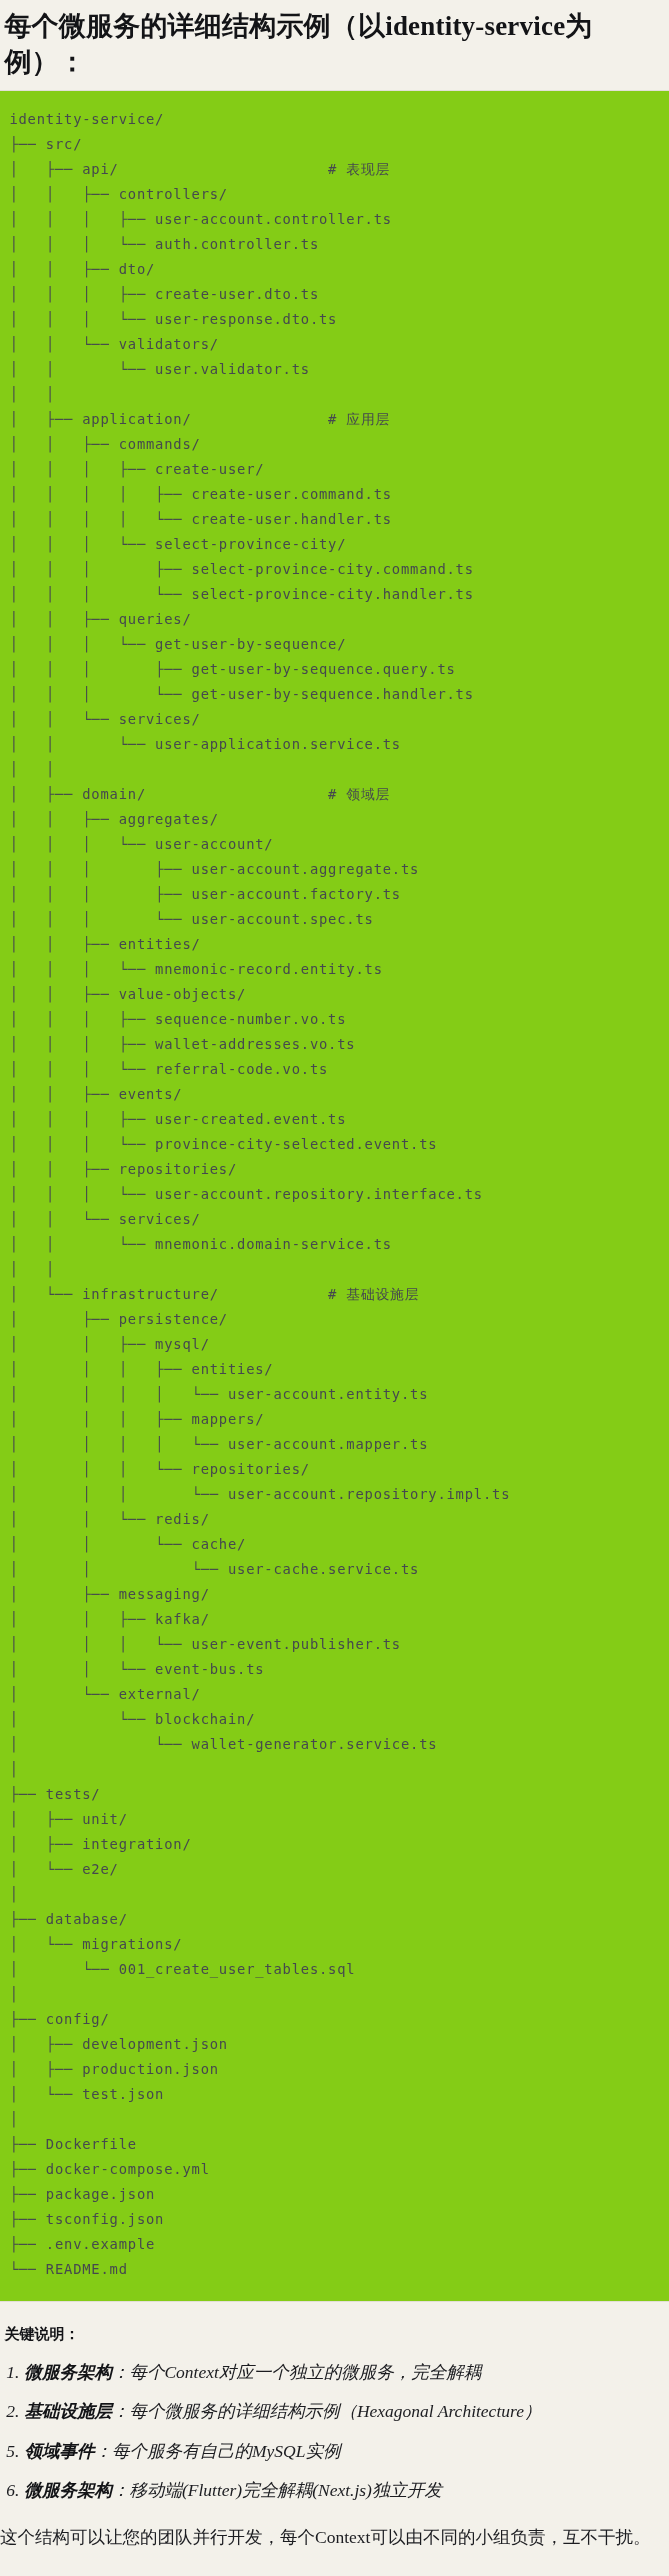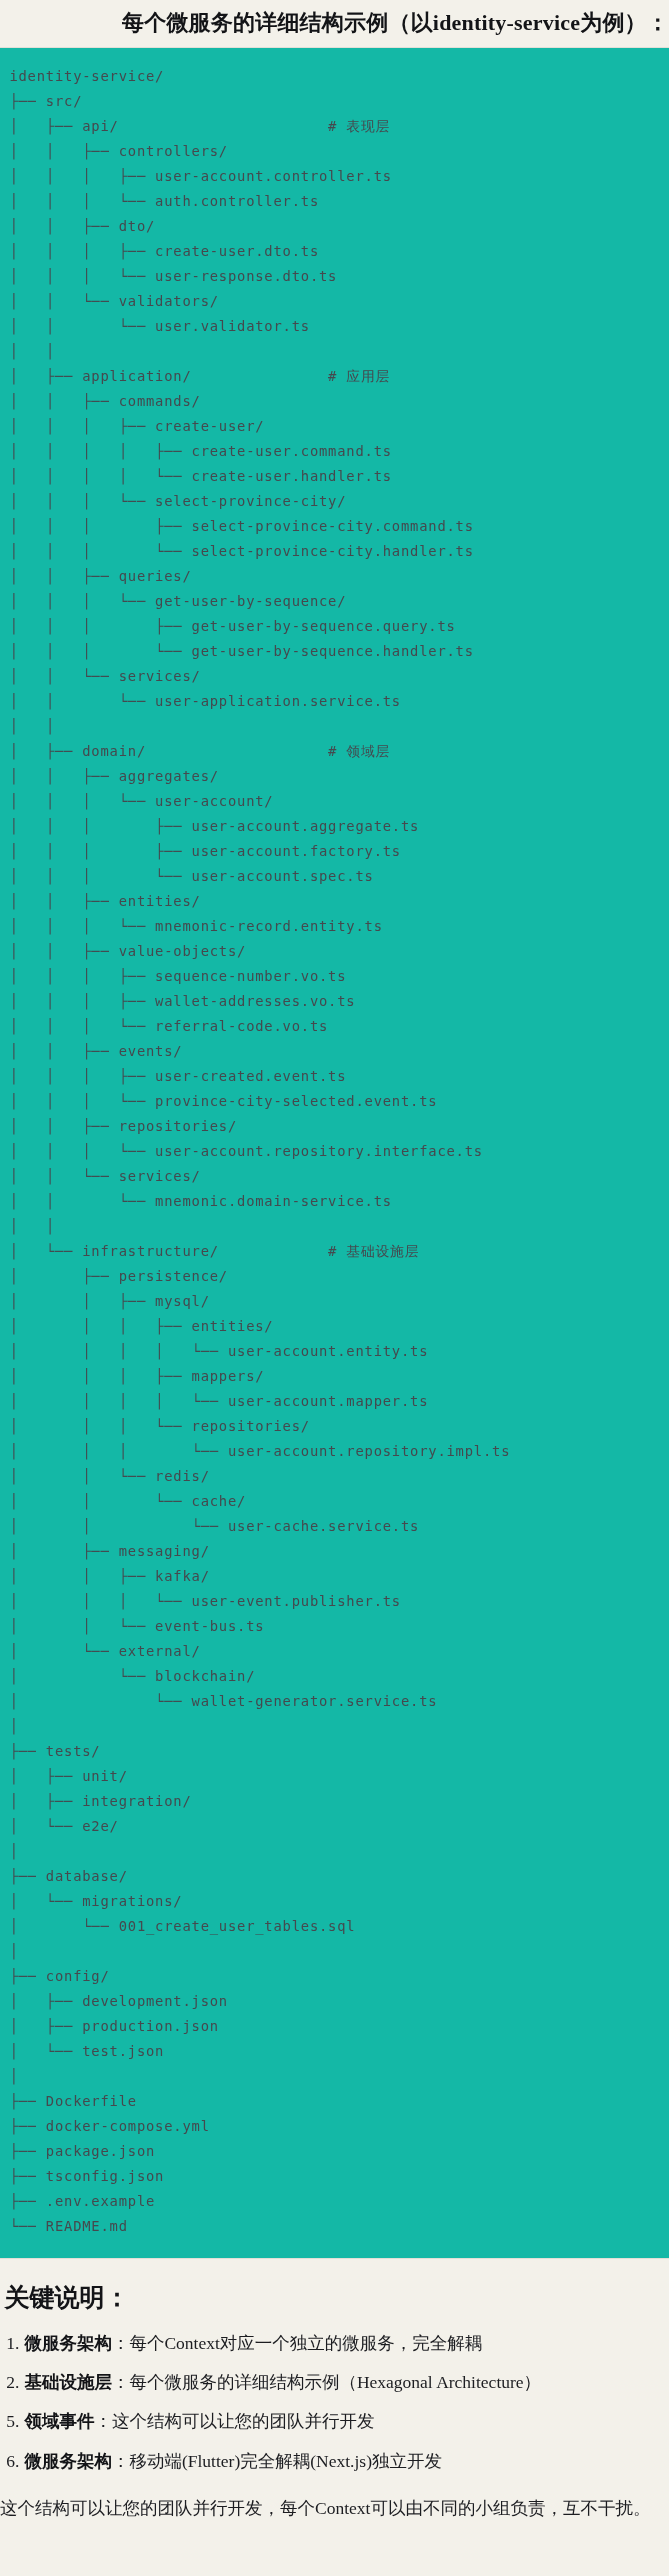"每个微服务的详细结构示例（以identity-service为例）：" .page-title { font-size: 22px -> 27px; text-align: right -> none }
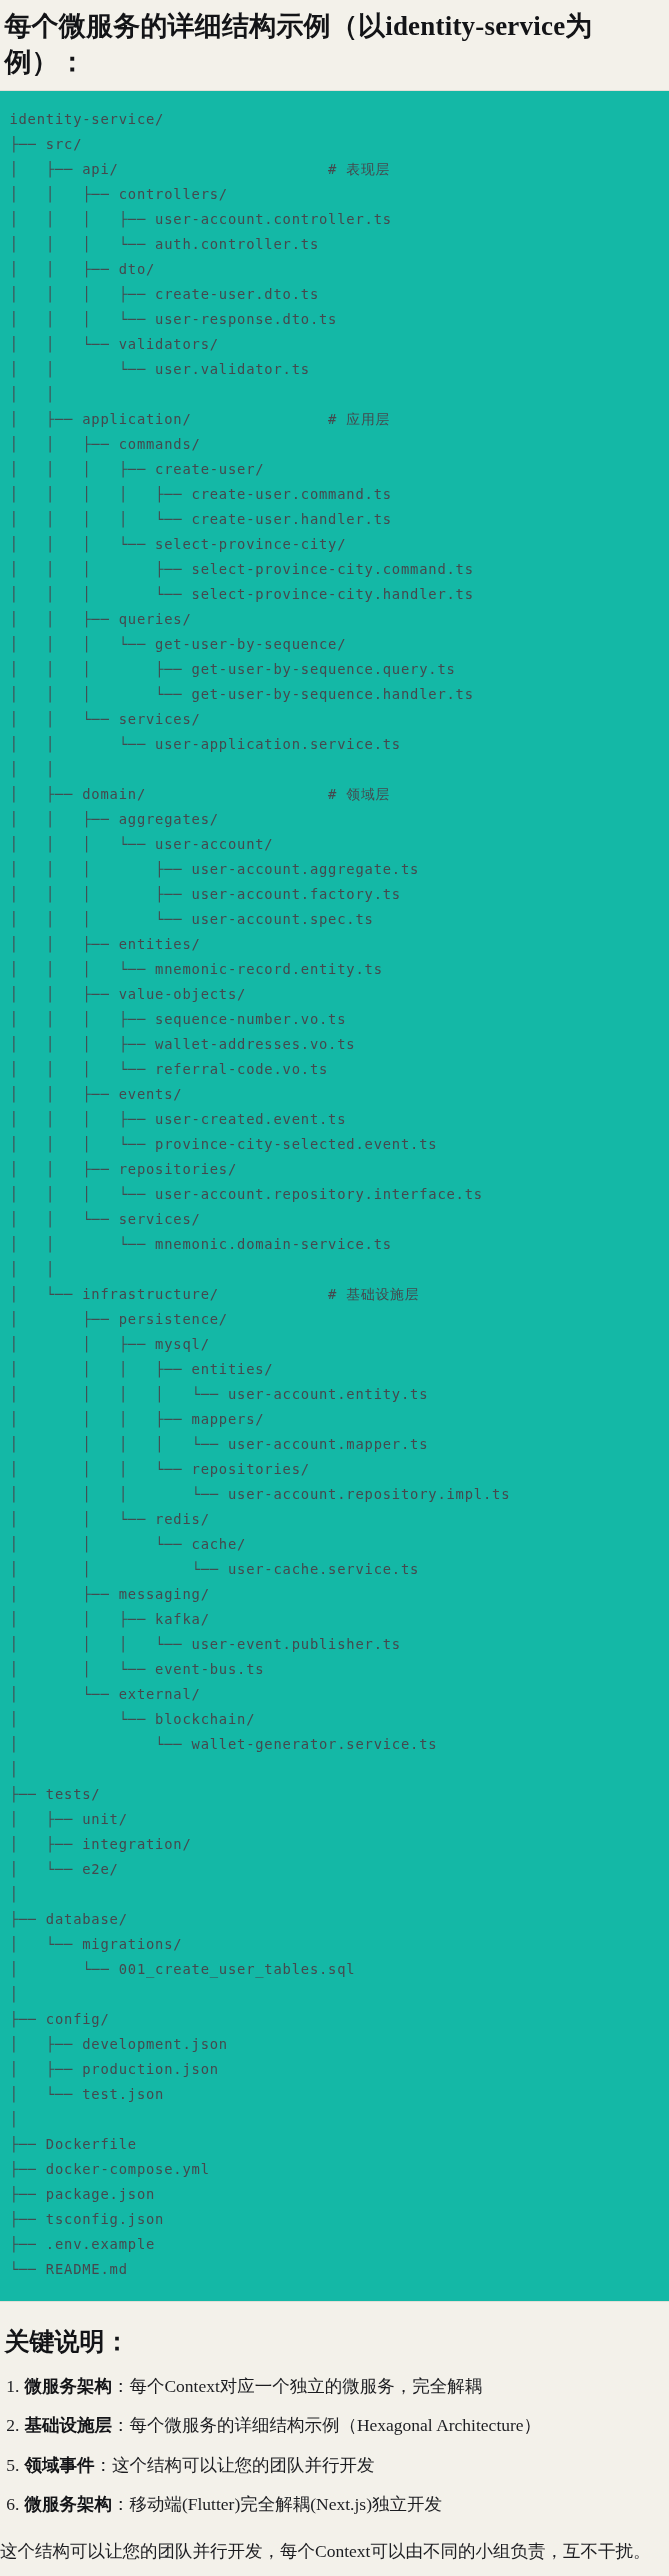"identity-service/" .code-block { background: #14b8a6 -> #84cc16 }
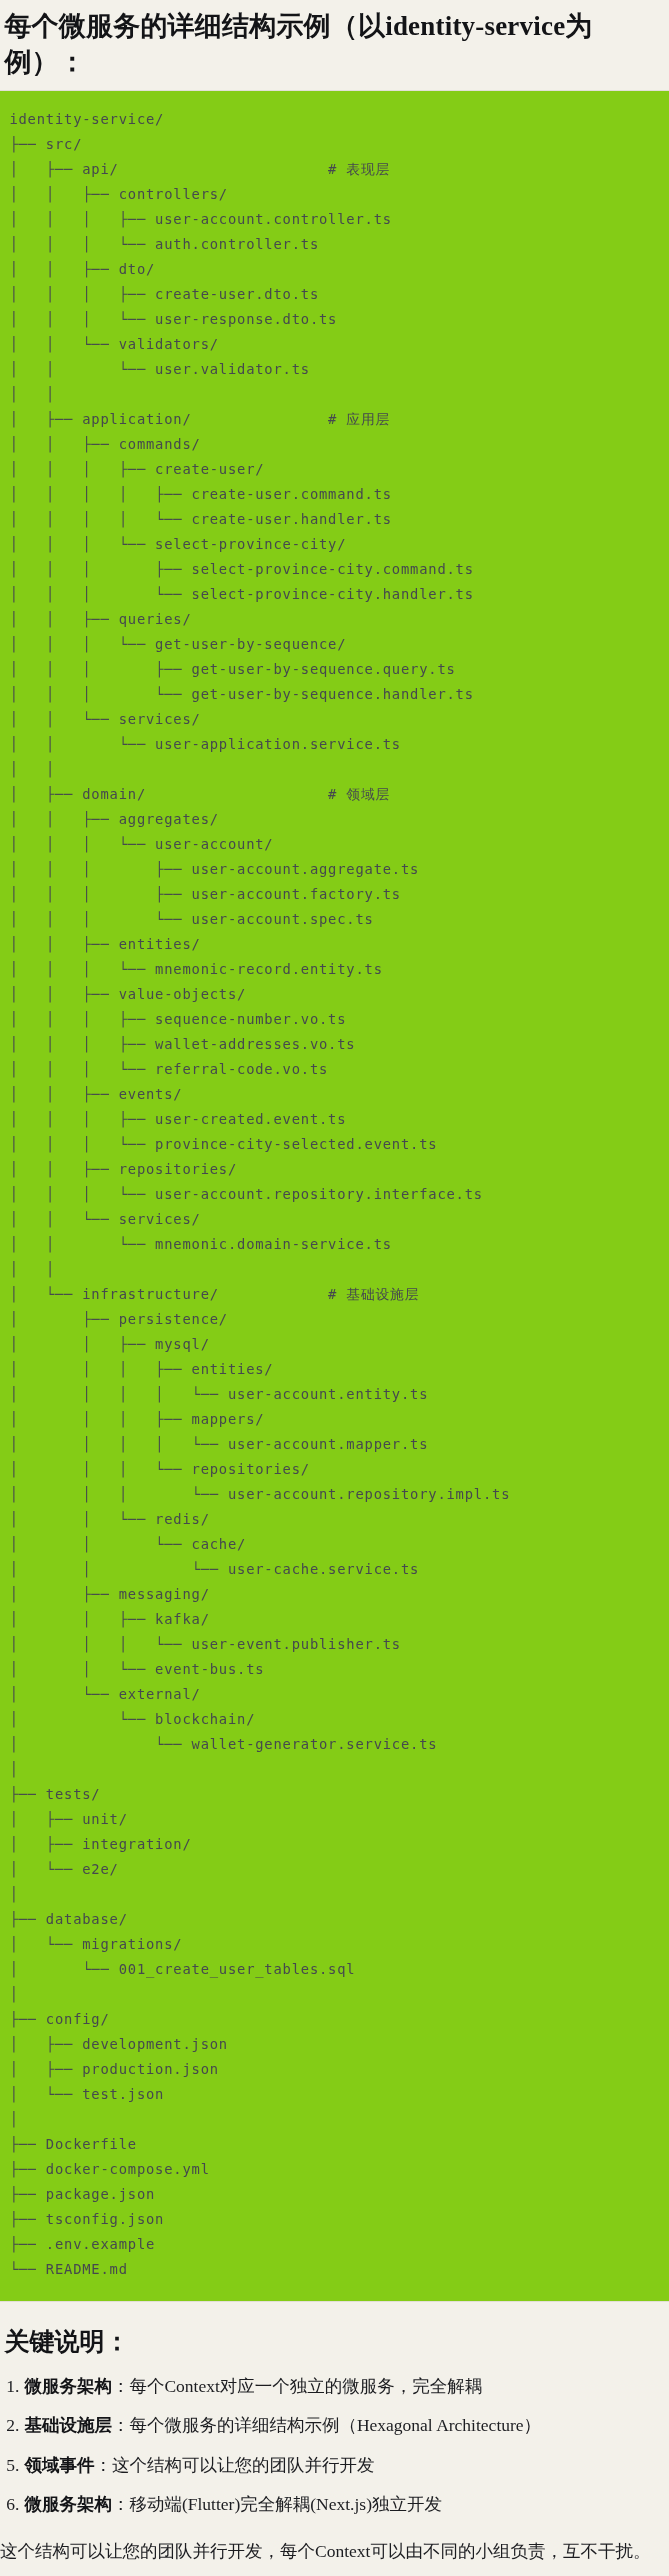"关键说明：" .notes-title { font-size: 25px -> 15px }
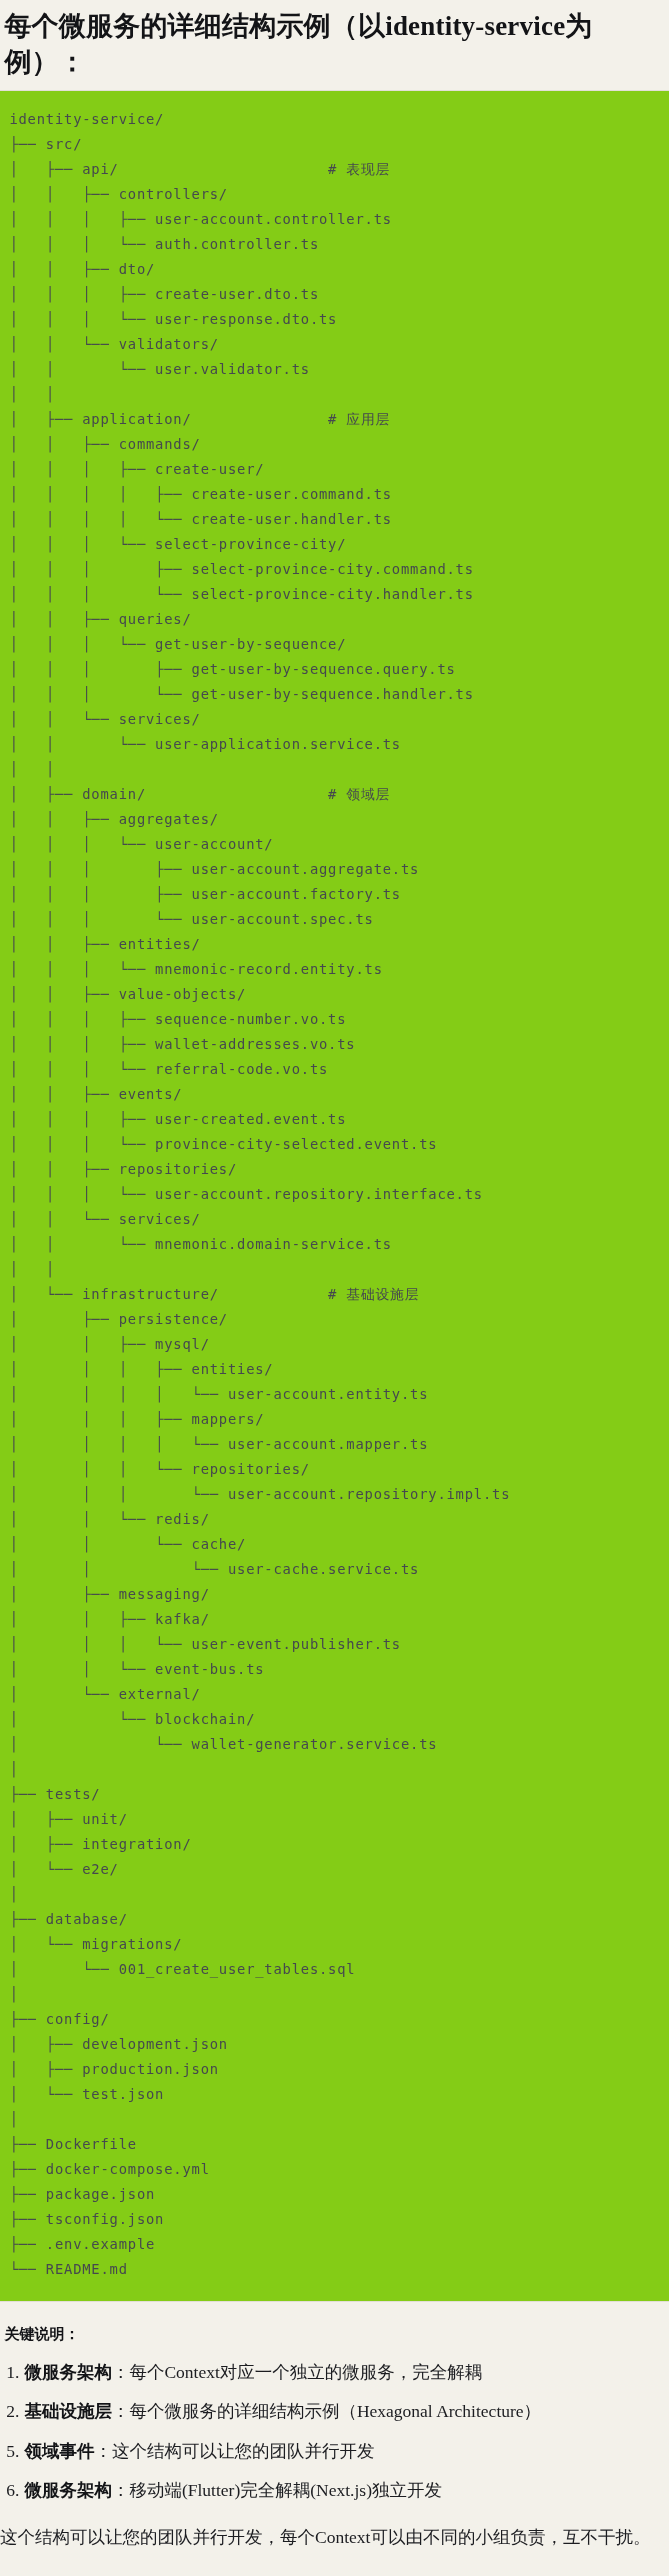"1. 微服务架构：每个Context对应一个独立的微服务，完全解耦" .key-points { font-style: none -> italic }
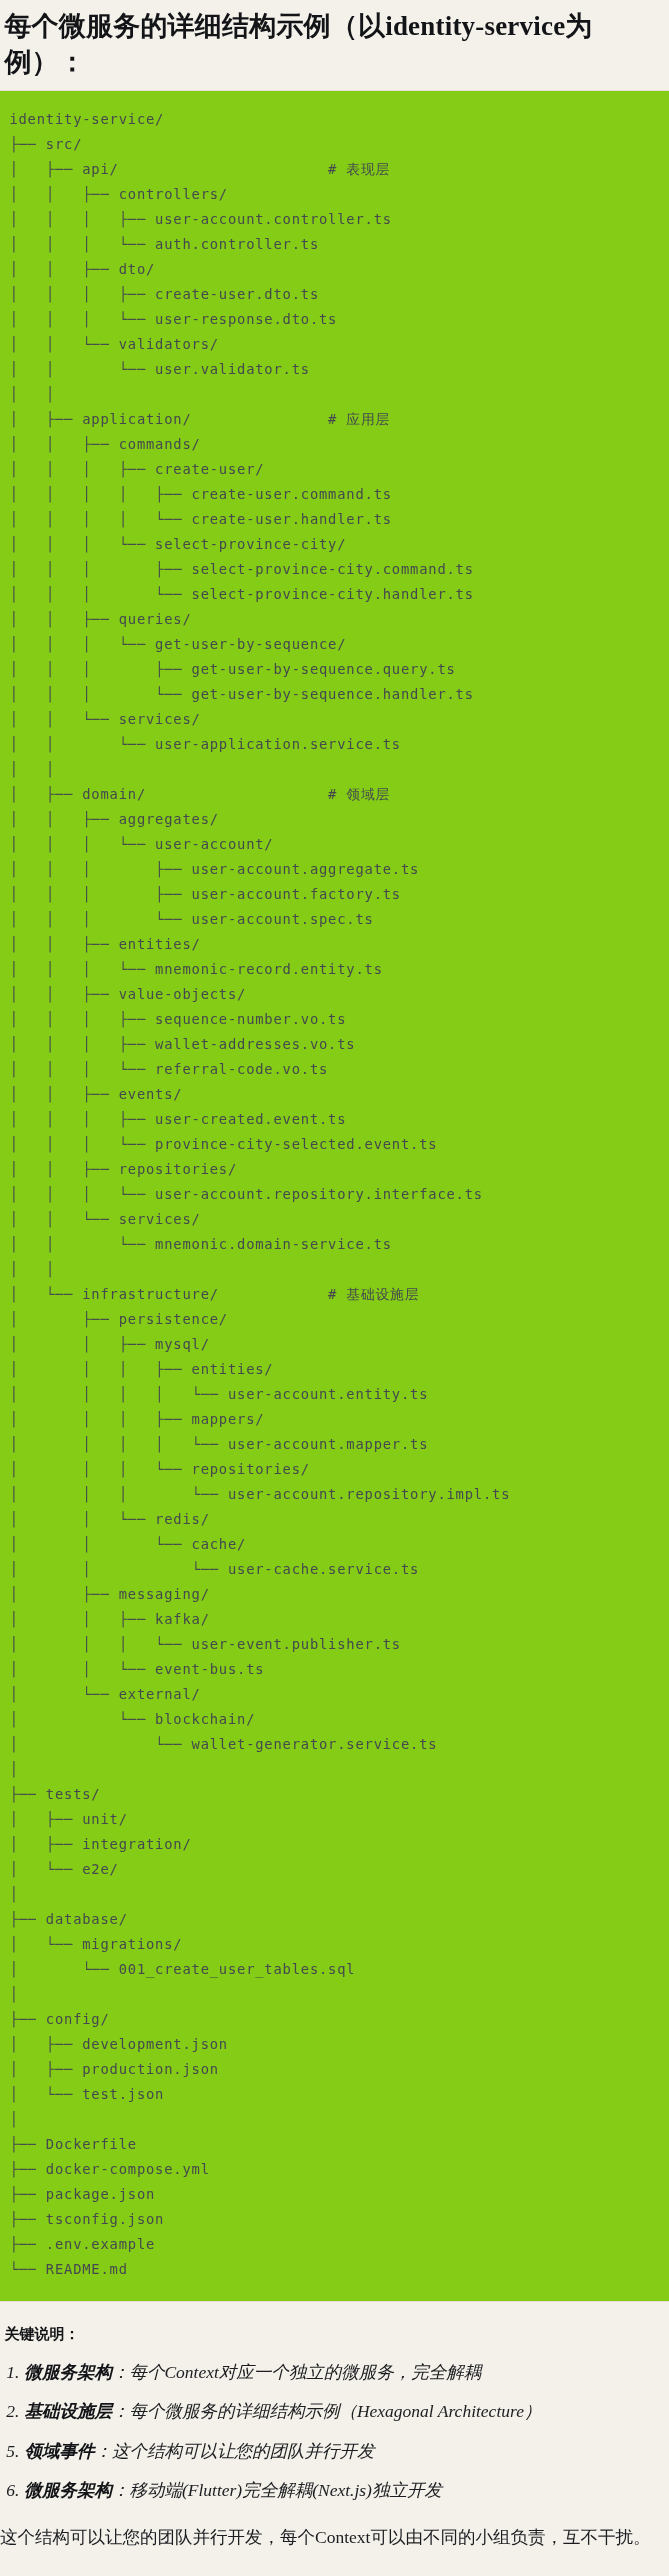"：这个结构可以让您的团队并行开发" span { text: 这个结构可以让您的团队并行开发 -> 每个服务有自己的MySQL实例 }
